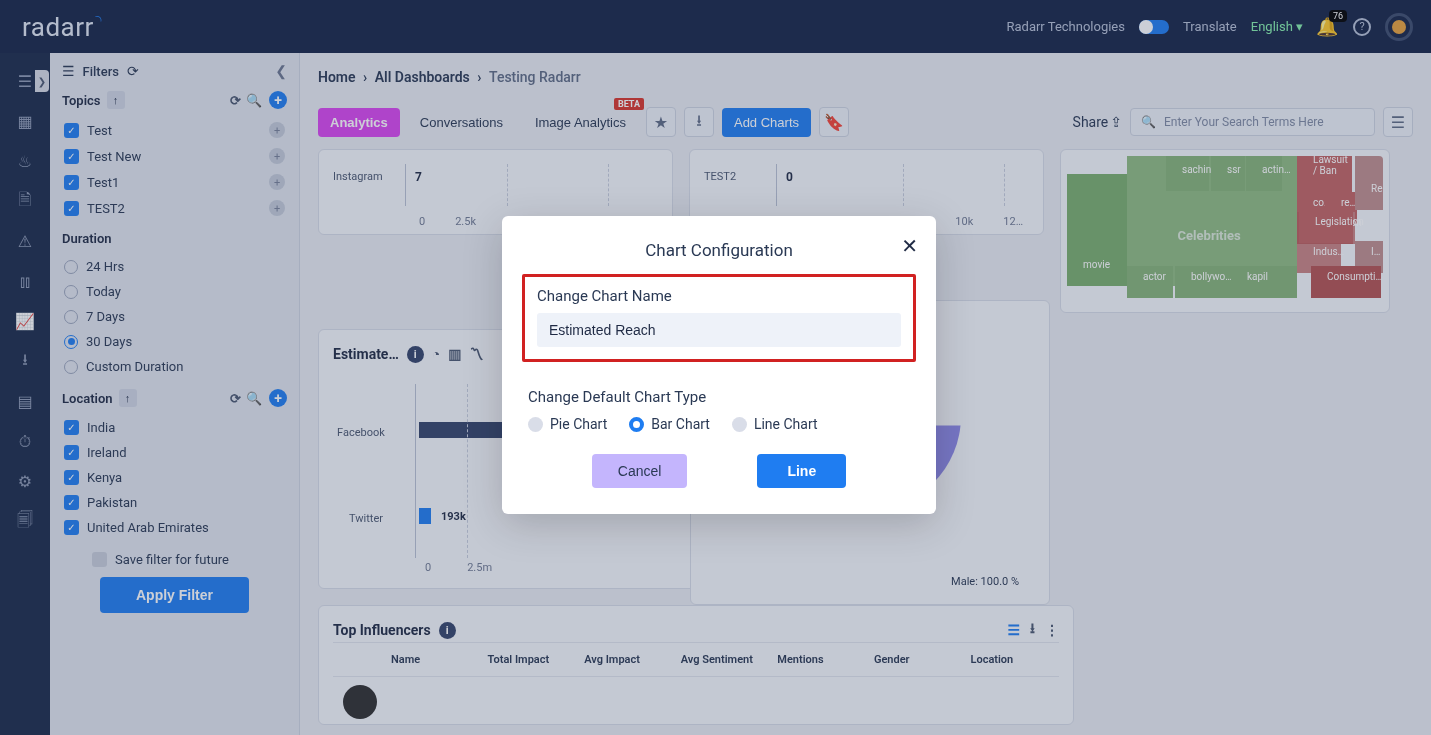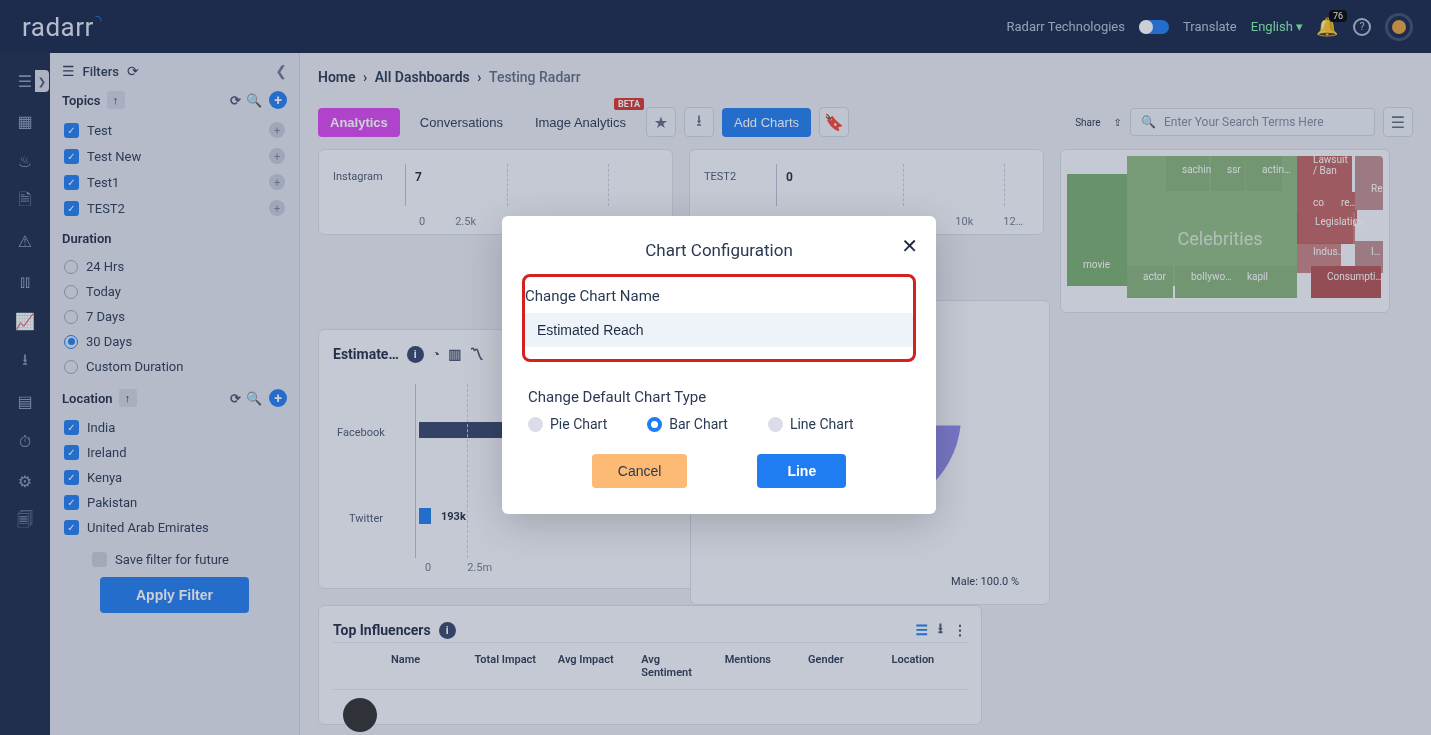"Share" .share { font-size: 10px -> 14px; gap: 13px -> 2px }
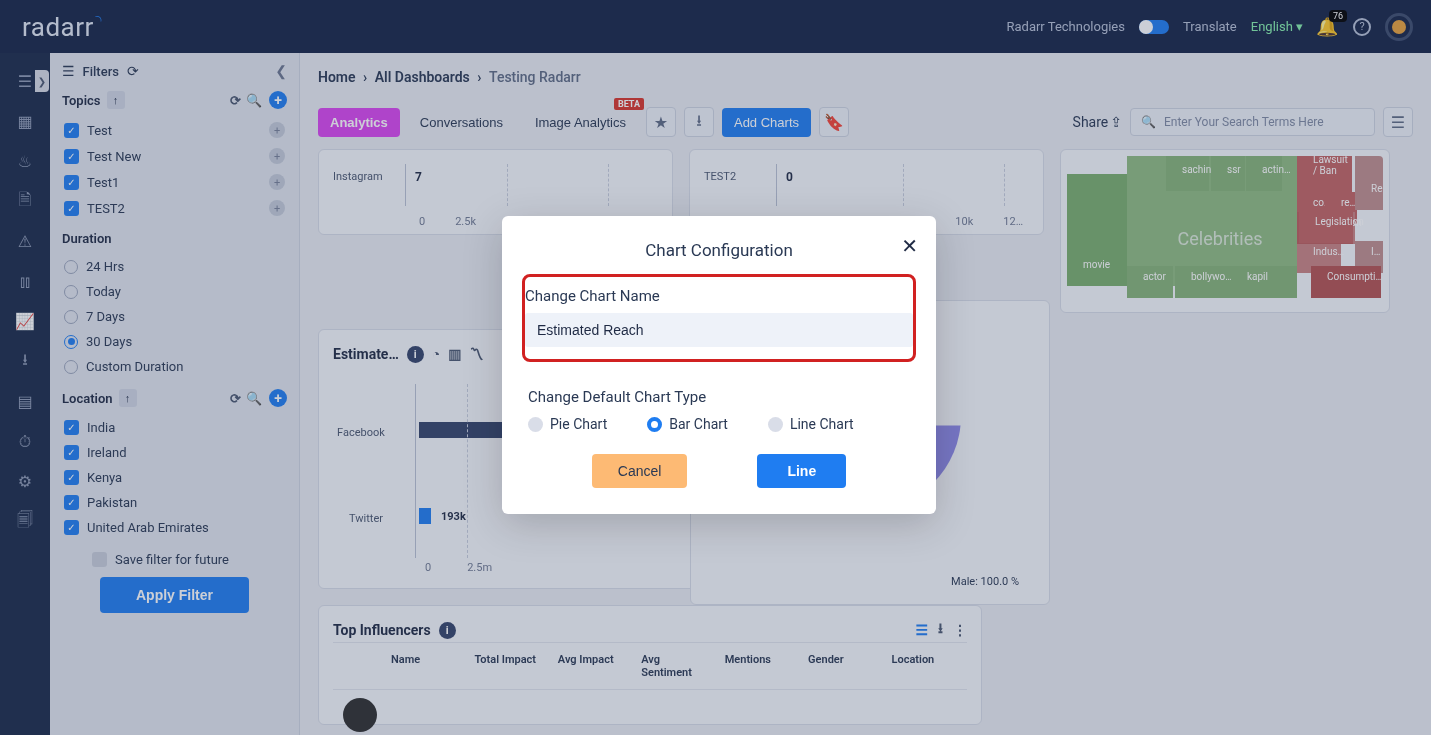"Celebrities" .tm-big-label { font-size: 18px -> 13px; font-weight: 400 -> 700 }
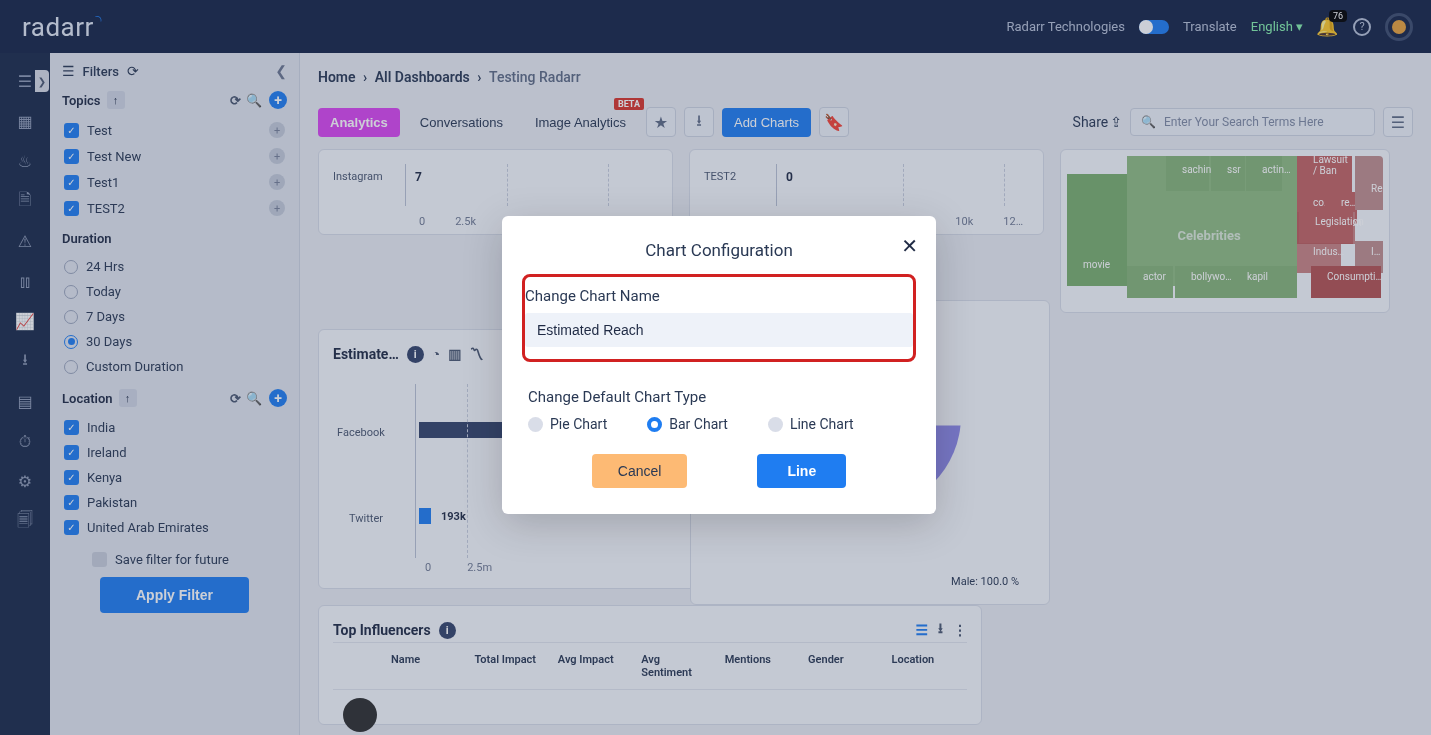"Change Chart Name" .hl-box { border-radius: 8px -> 2px; padding: 10px 0 12px -> 10px 12px 12px }
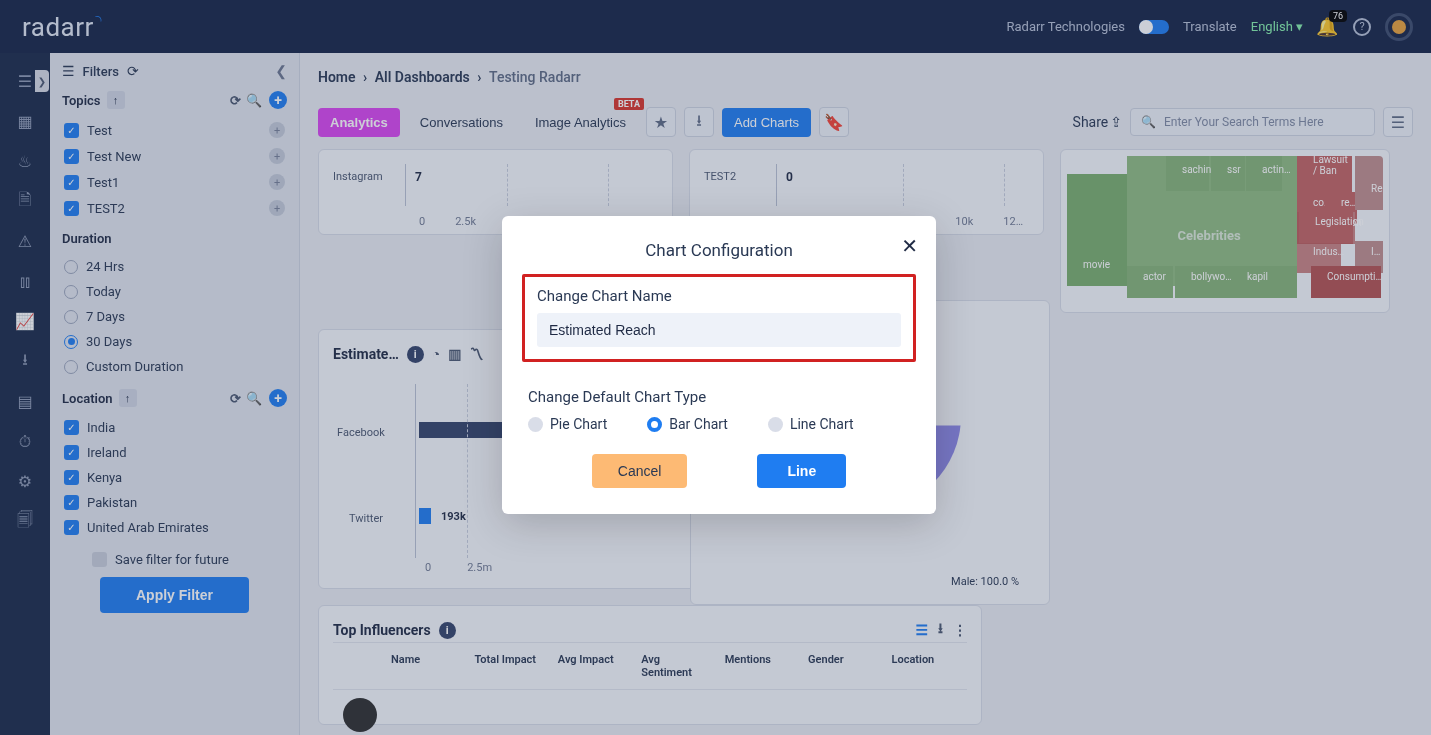"Pie Chart" .radio-row { gap: 40px -> 22px }
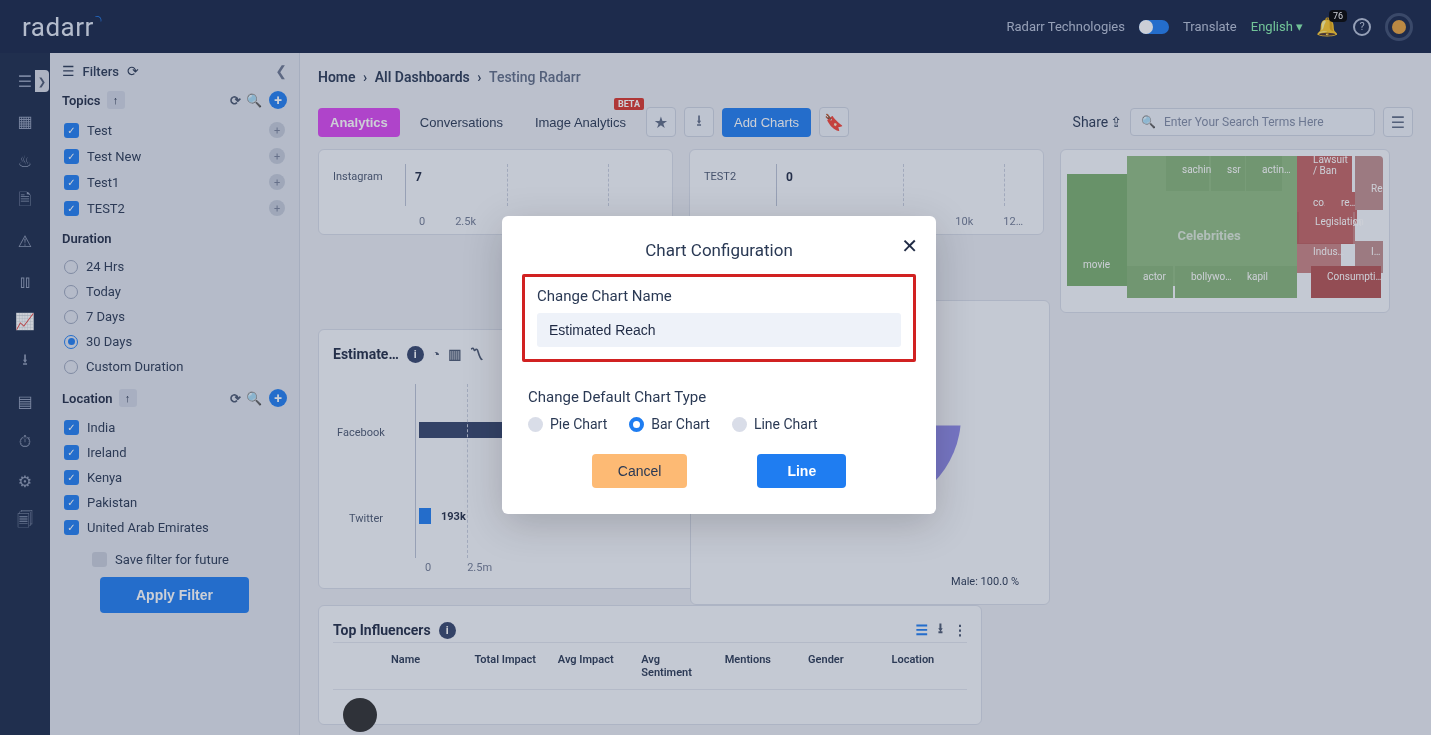"Cancel" .btn-cancel { background: #fdba74 -> #c4b5fd }
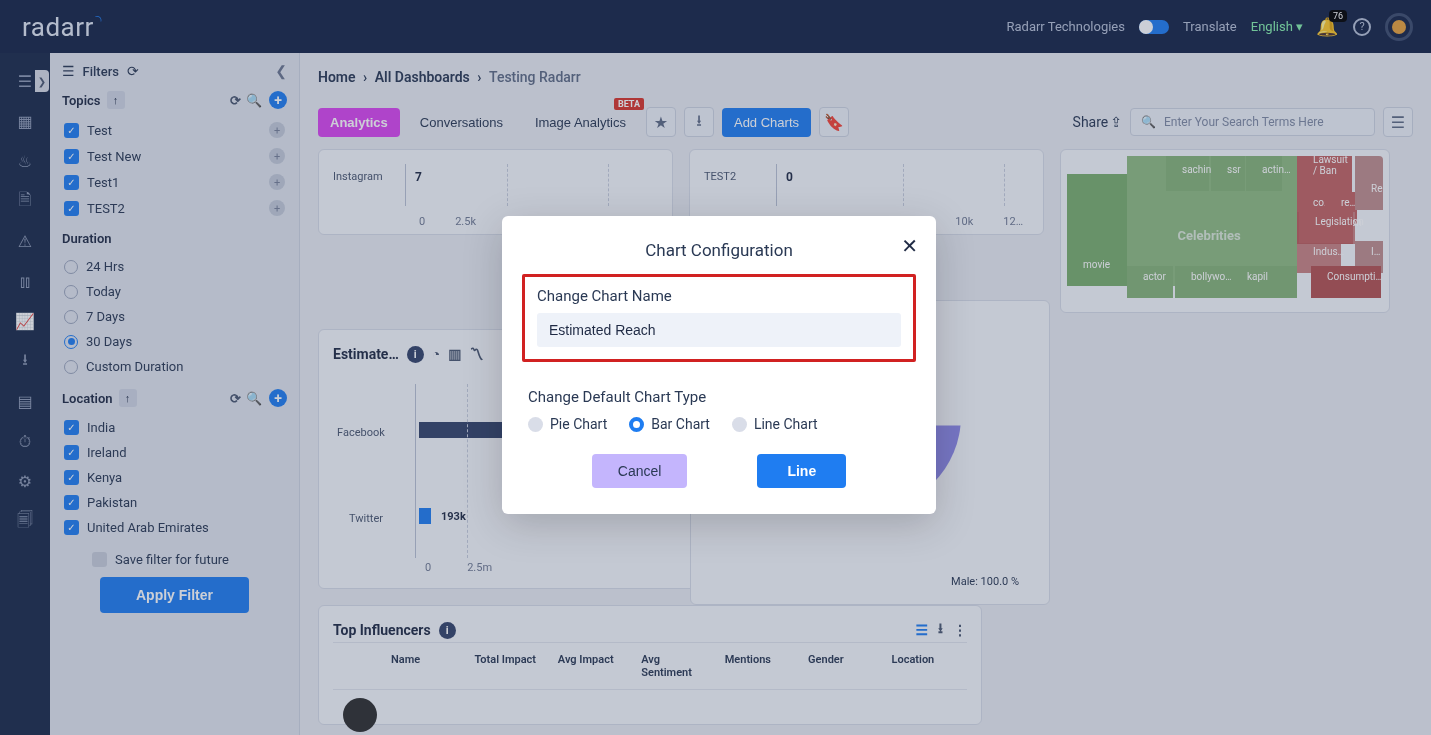"Top Influencers" div.card { width: 664px -> 756px }
